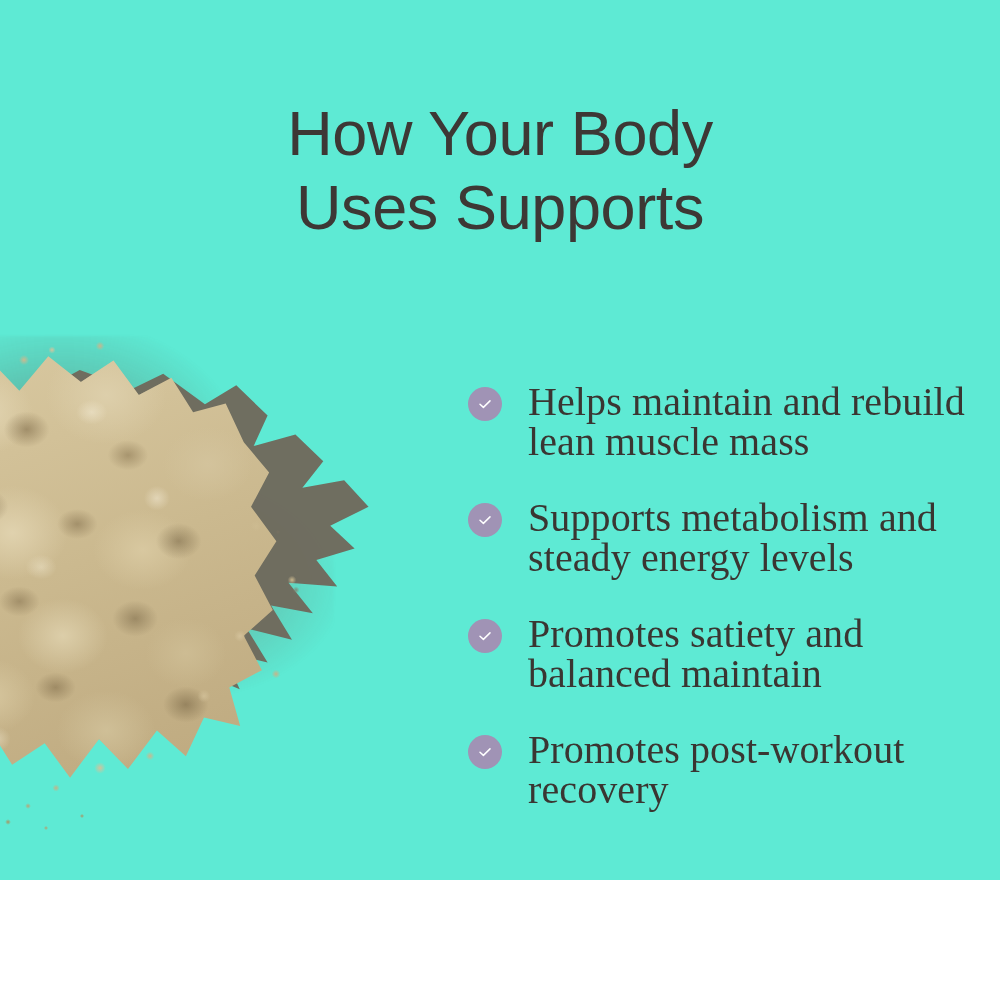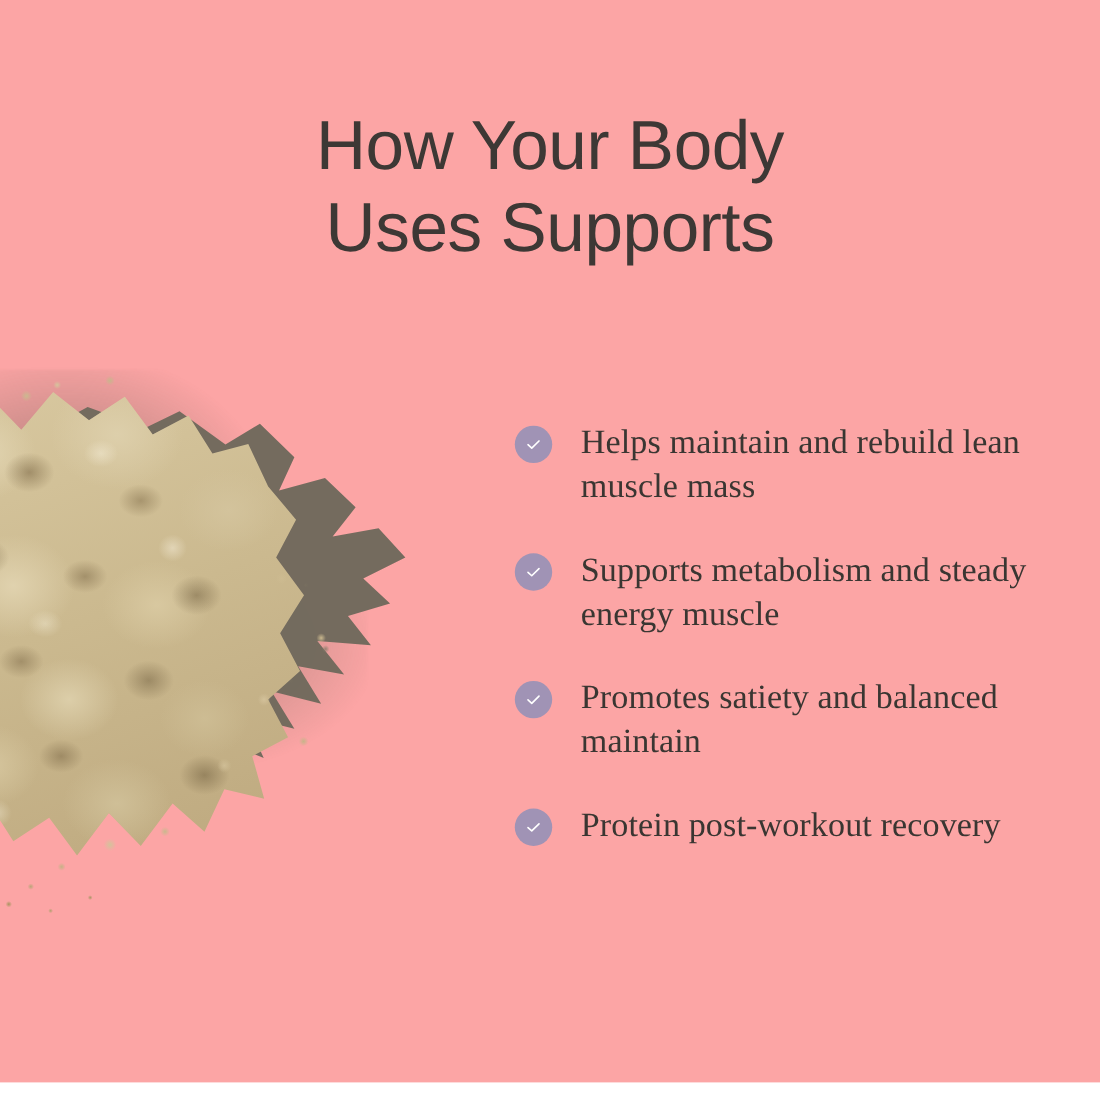"How Your Body" .page { background: #fca5a5 -> #5eead4; height: 984px -> 880px }
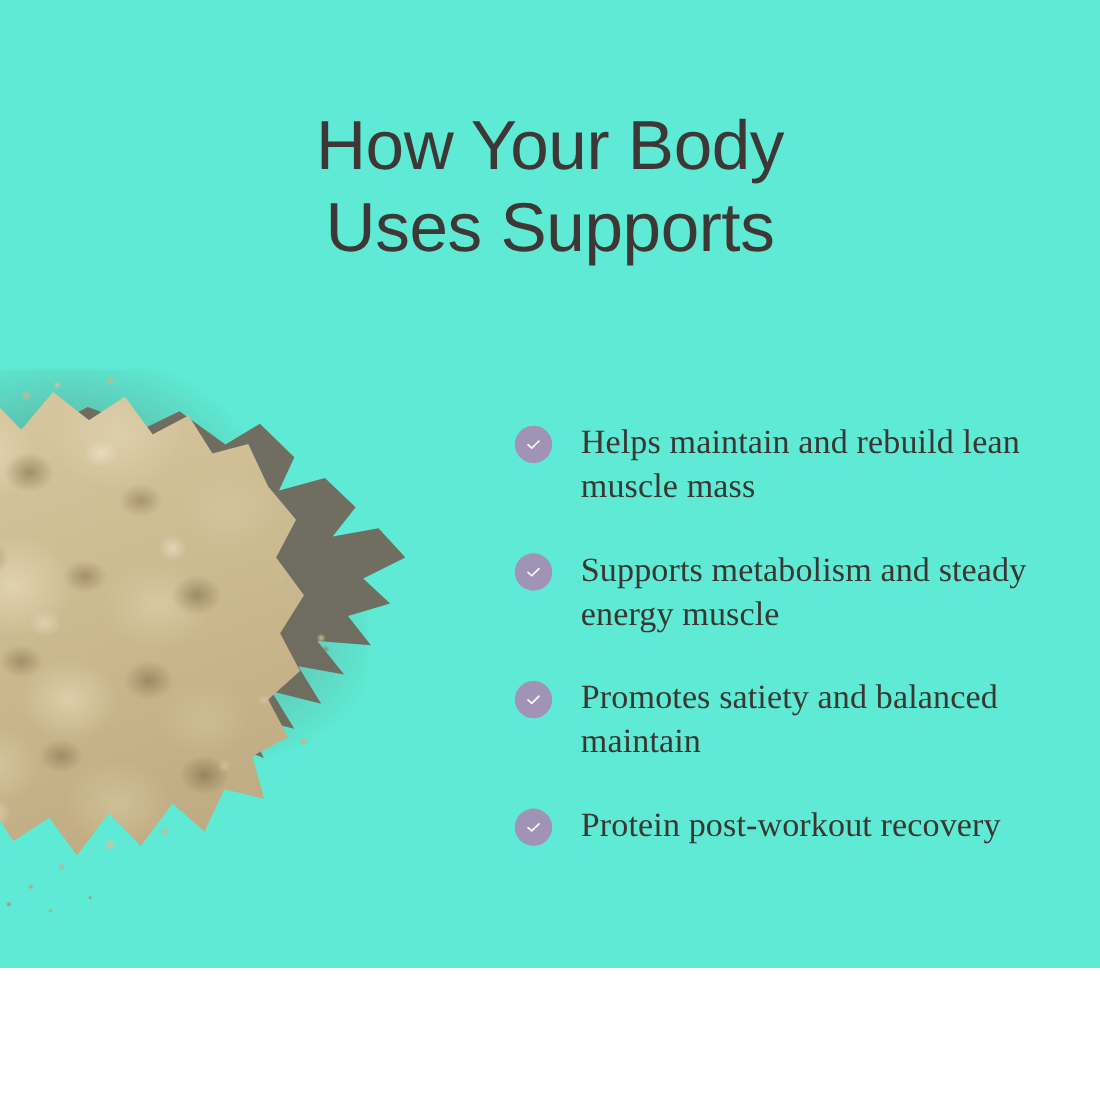"Helps maintain and rebuild lean" .benefit-text { font-size: 31px -> 40px }
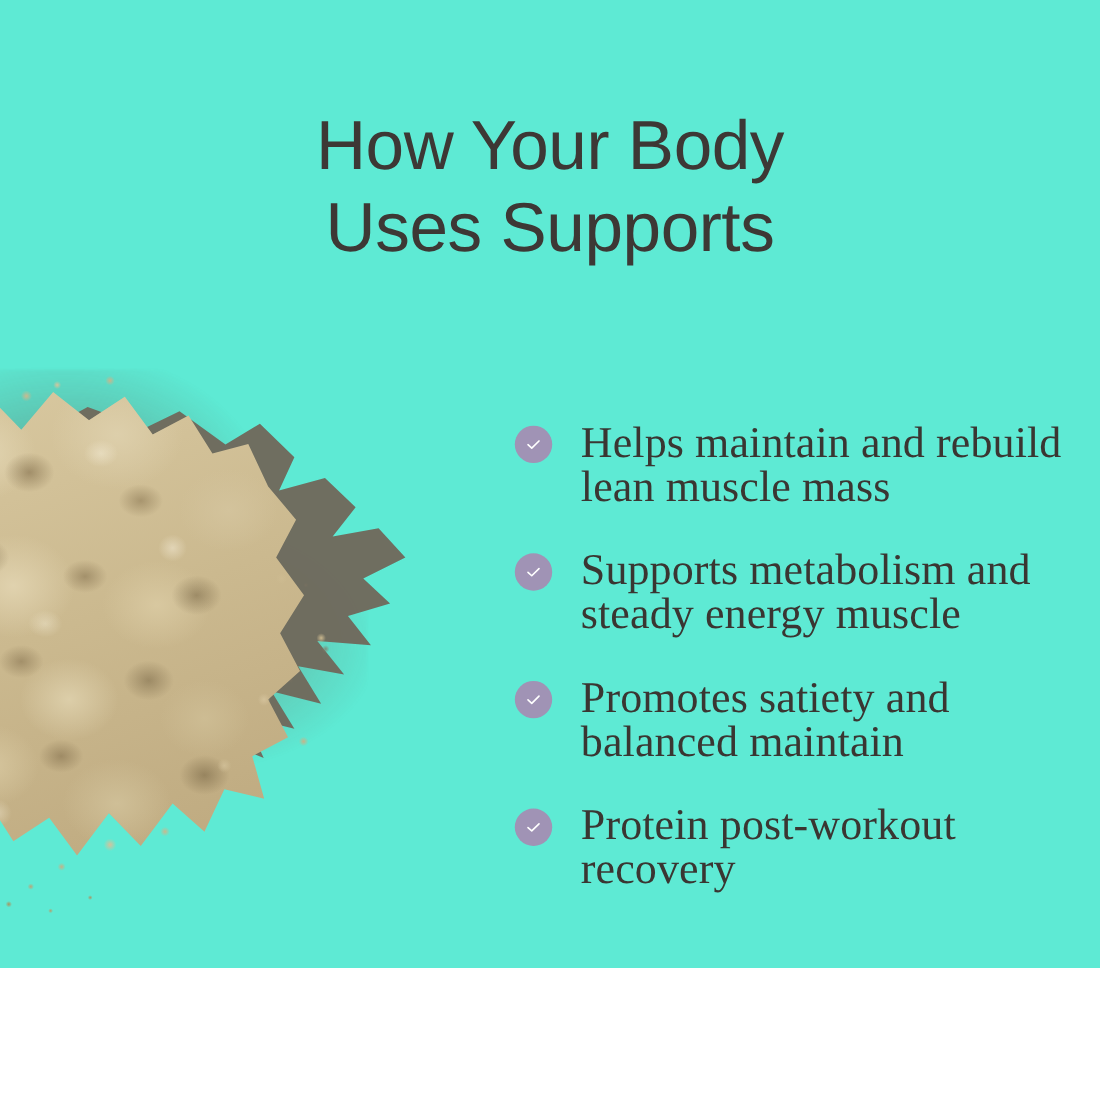"Supports metabolism and steady energy" span.benefit-text { text: muscle -> levels }
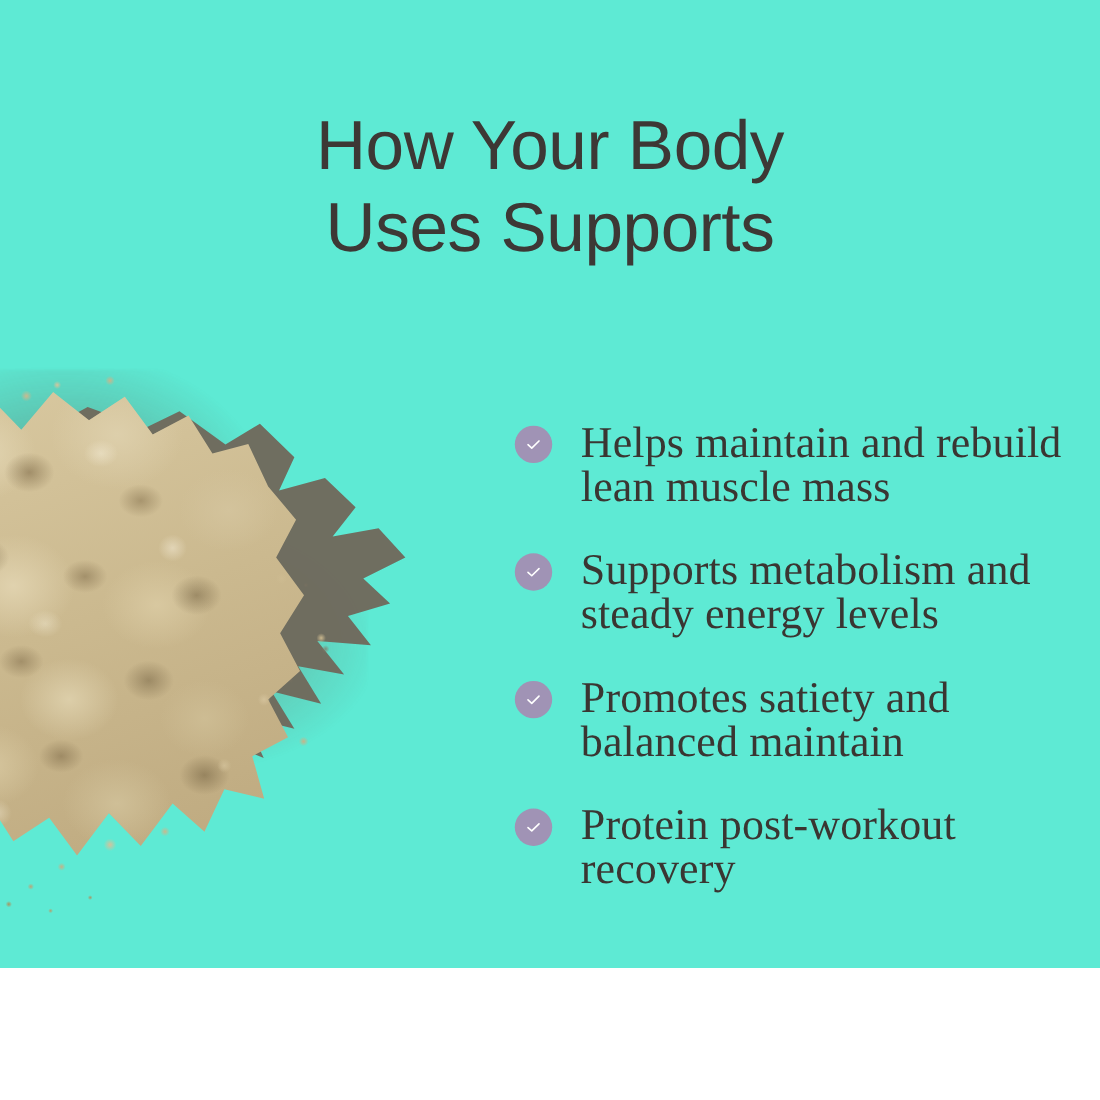"Protein post-workout recovery" span.benefit-text { text: Protein -> Promotes }
